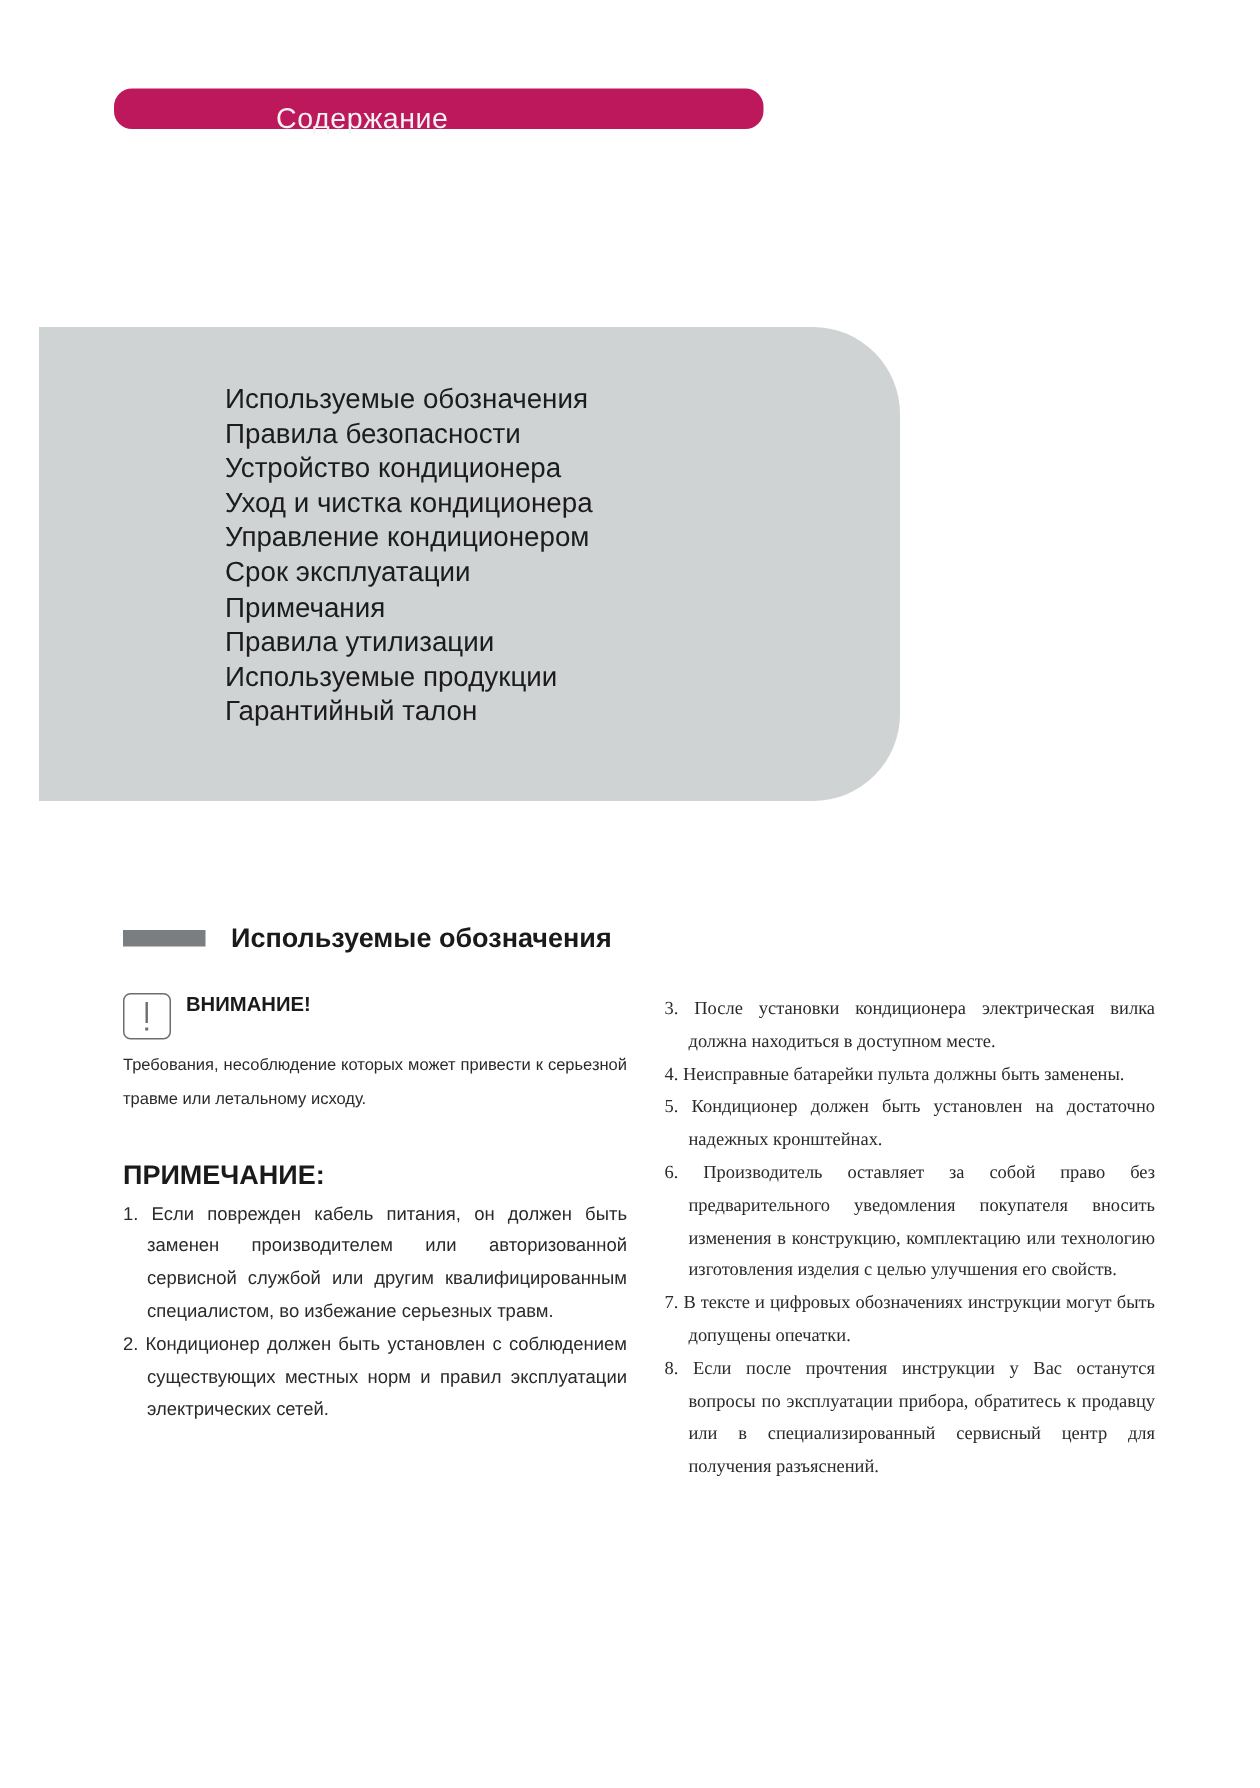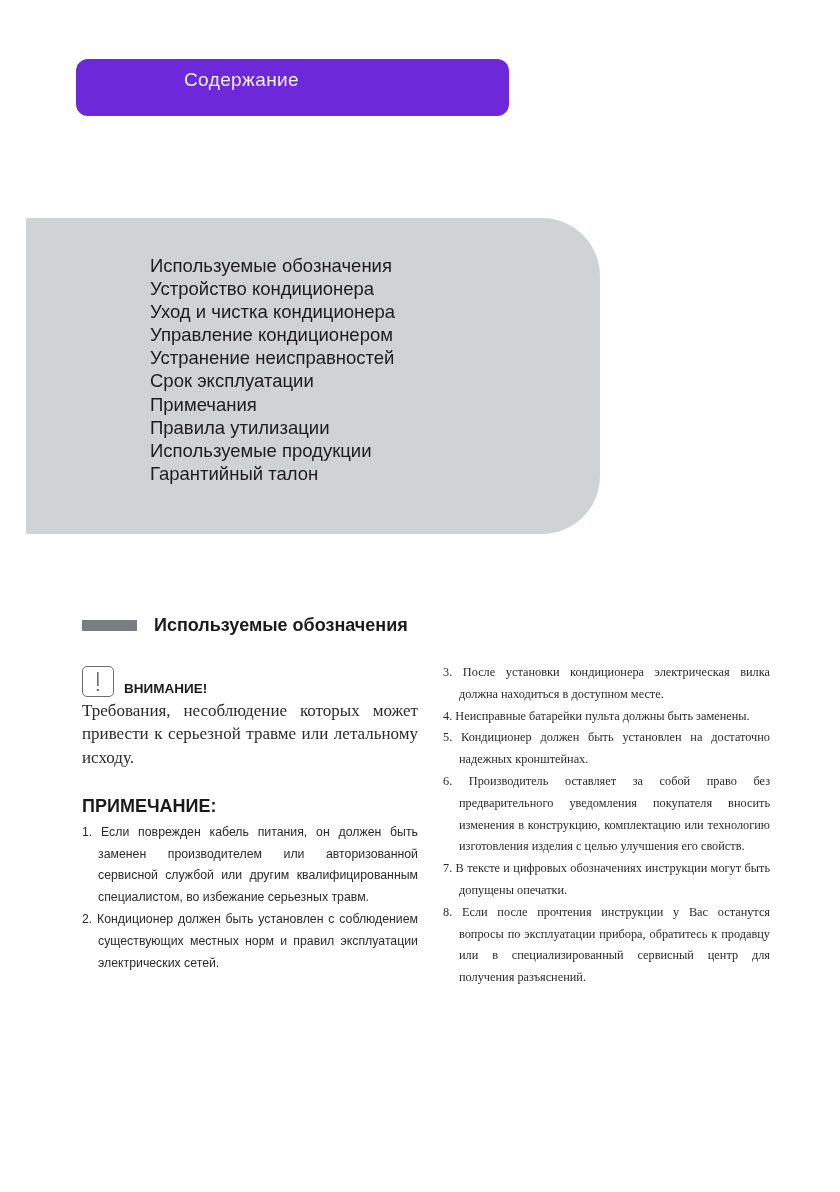"Содержание" .contents-header { background: #6d28d9 -> #be185d; height: 57px -> 27px }
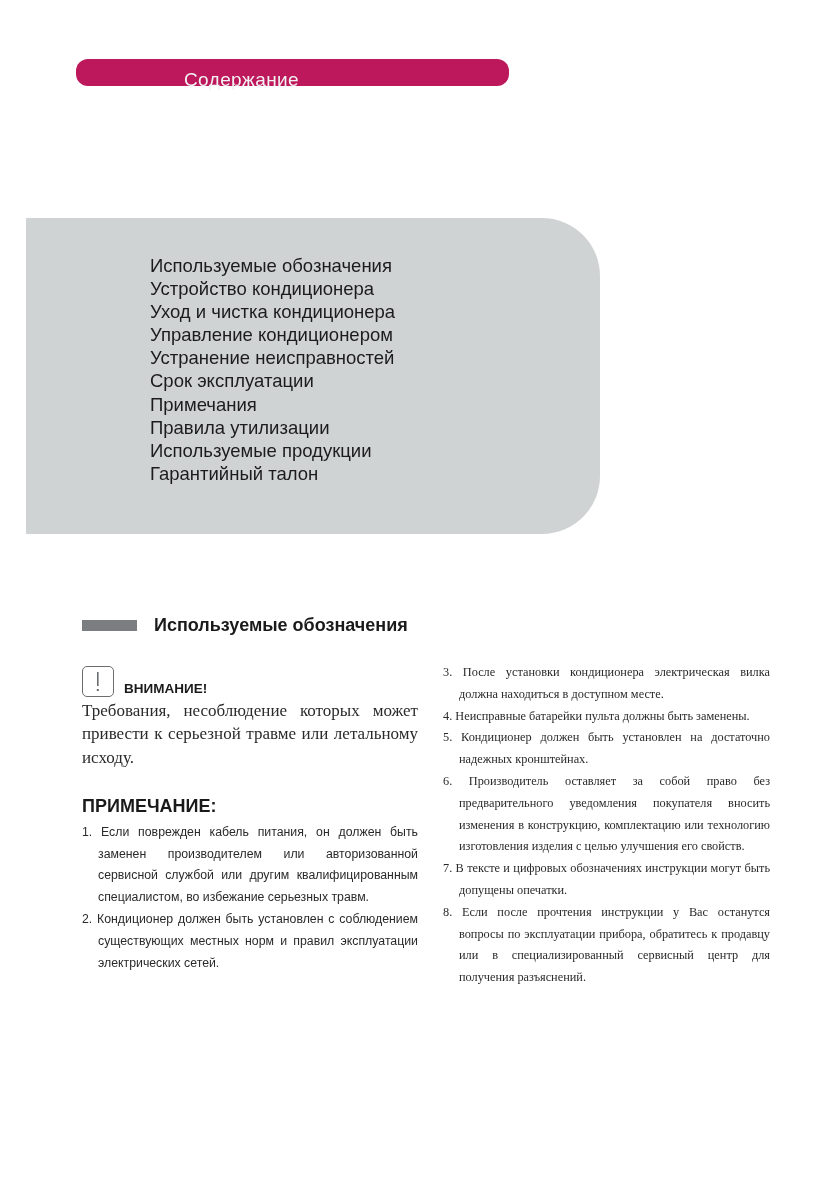"Правила безопасности" li { html: none -> <li>Правила безопасности</li> }
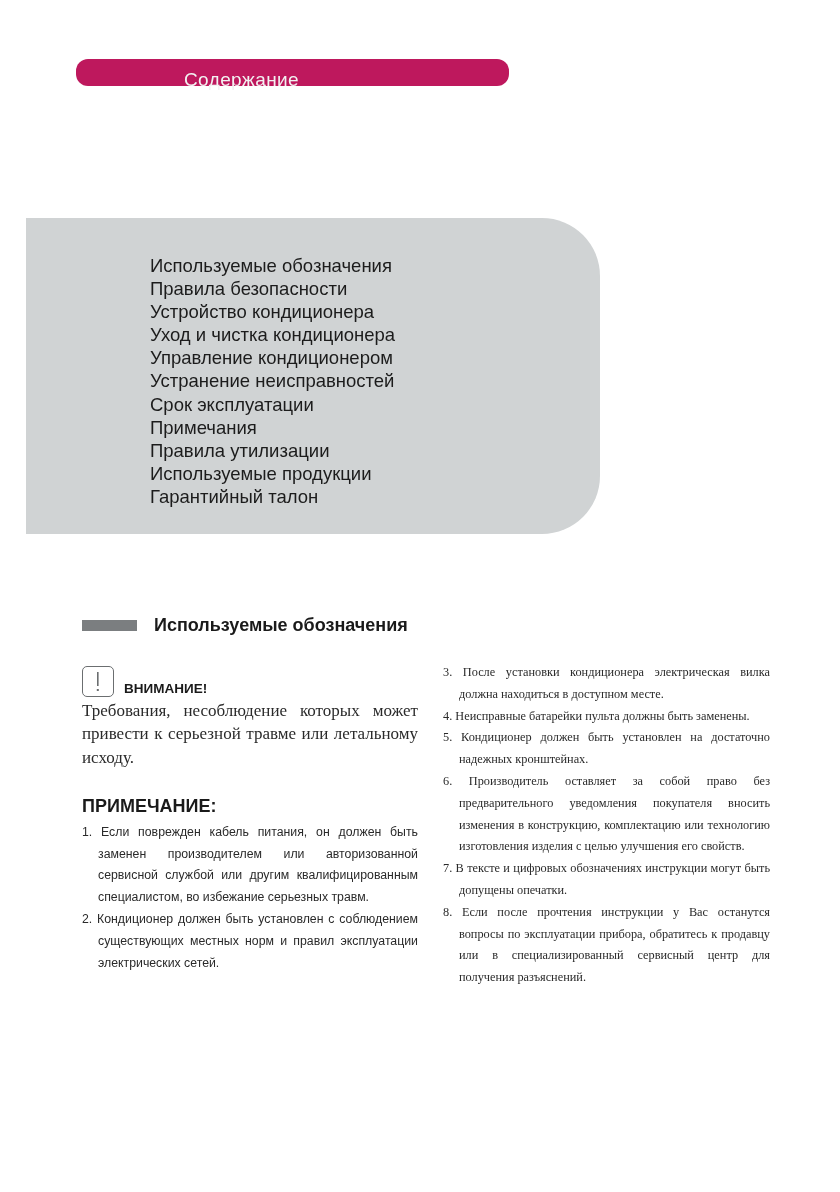"Устранение неисправностей" li { html: <li>Устранение неисправностей</li> -> none }
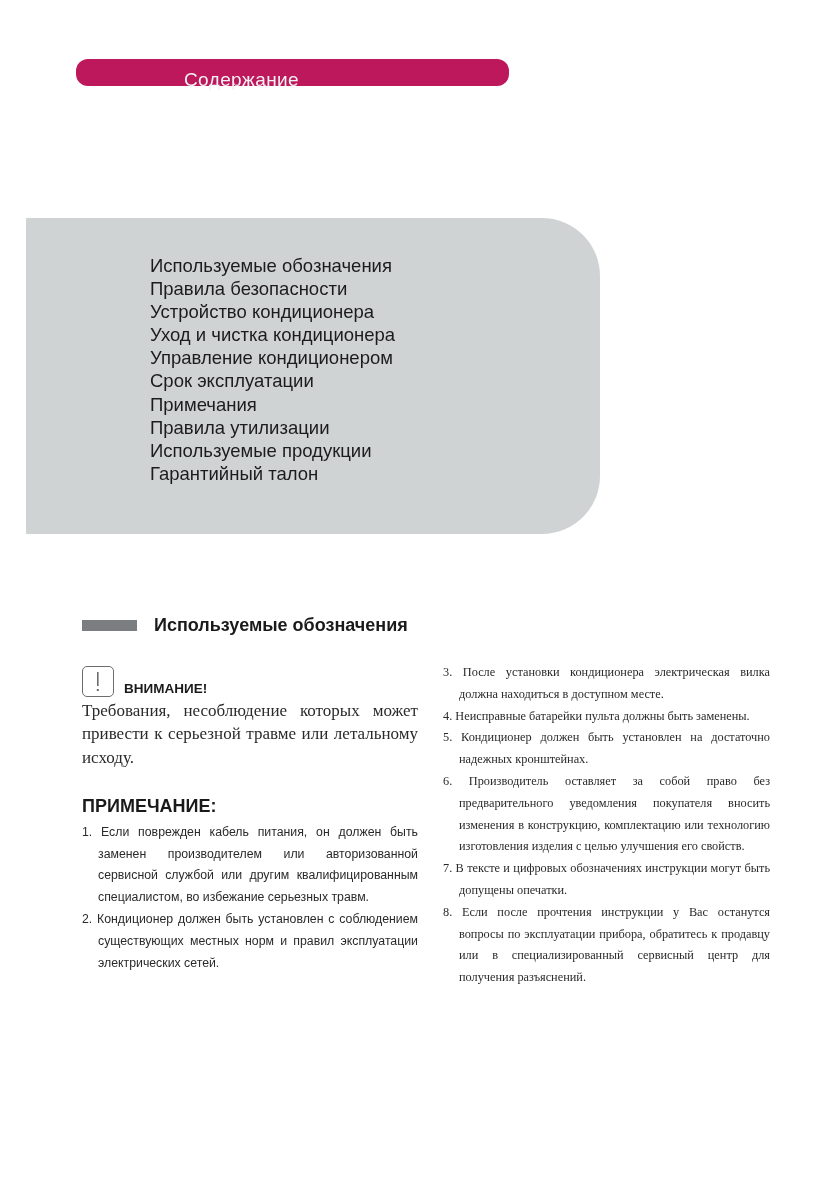"ВНИМАНИЕ!" .warn-head { align-items: flex-end -> flex-start }
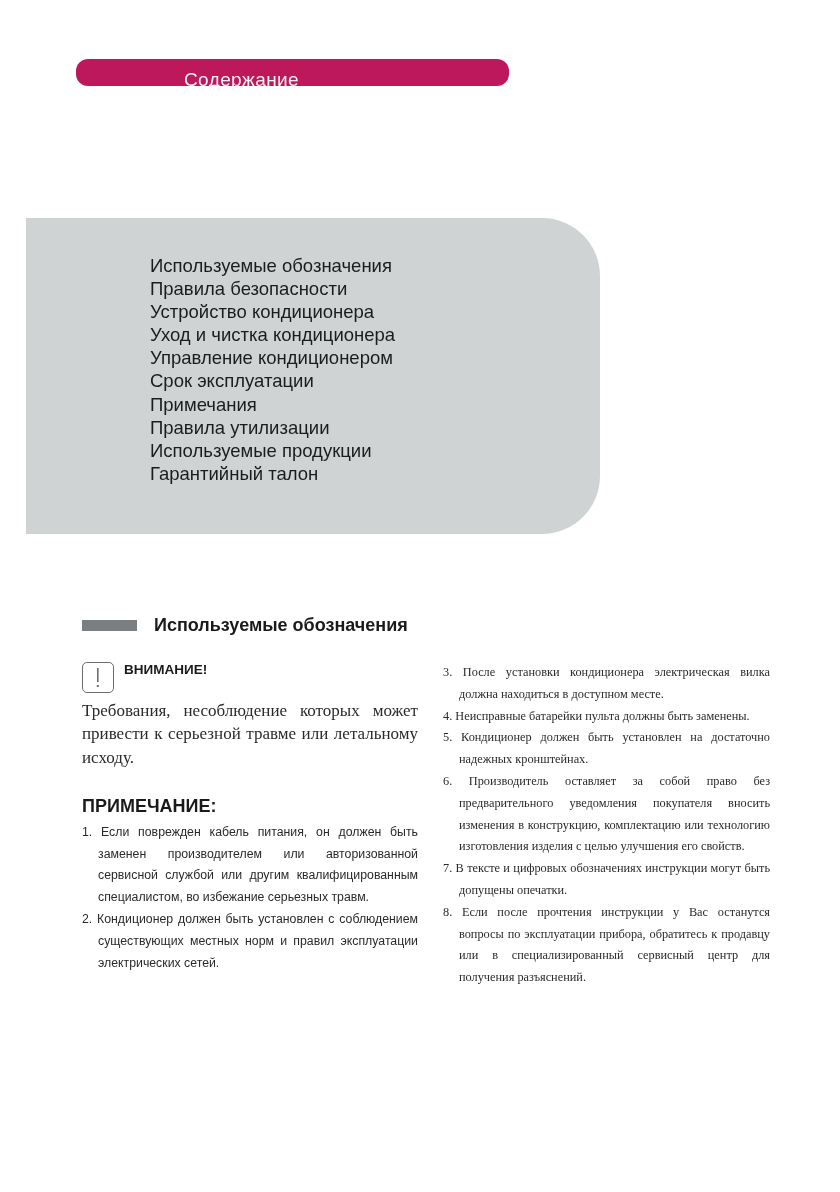"Требования, несоблюдение которых может" .warn-text { font-family: Liberation Serif, serif -> none; font-size: 17px -> 11px }
